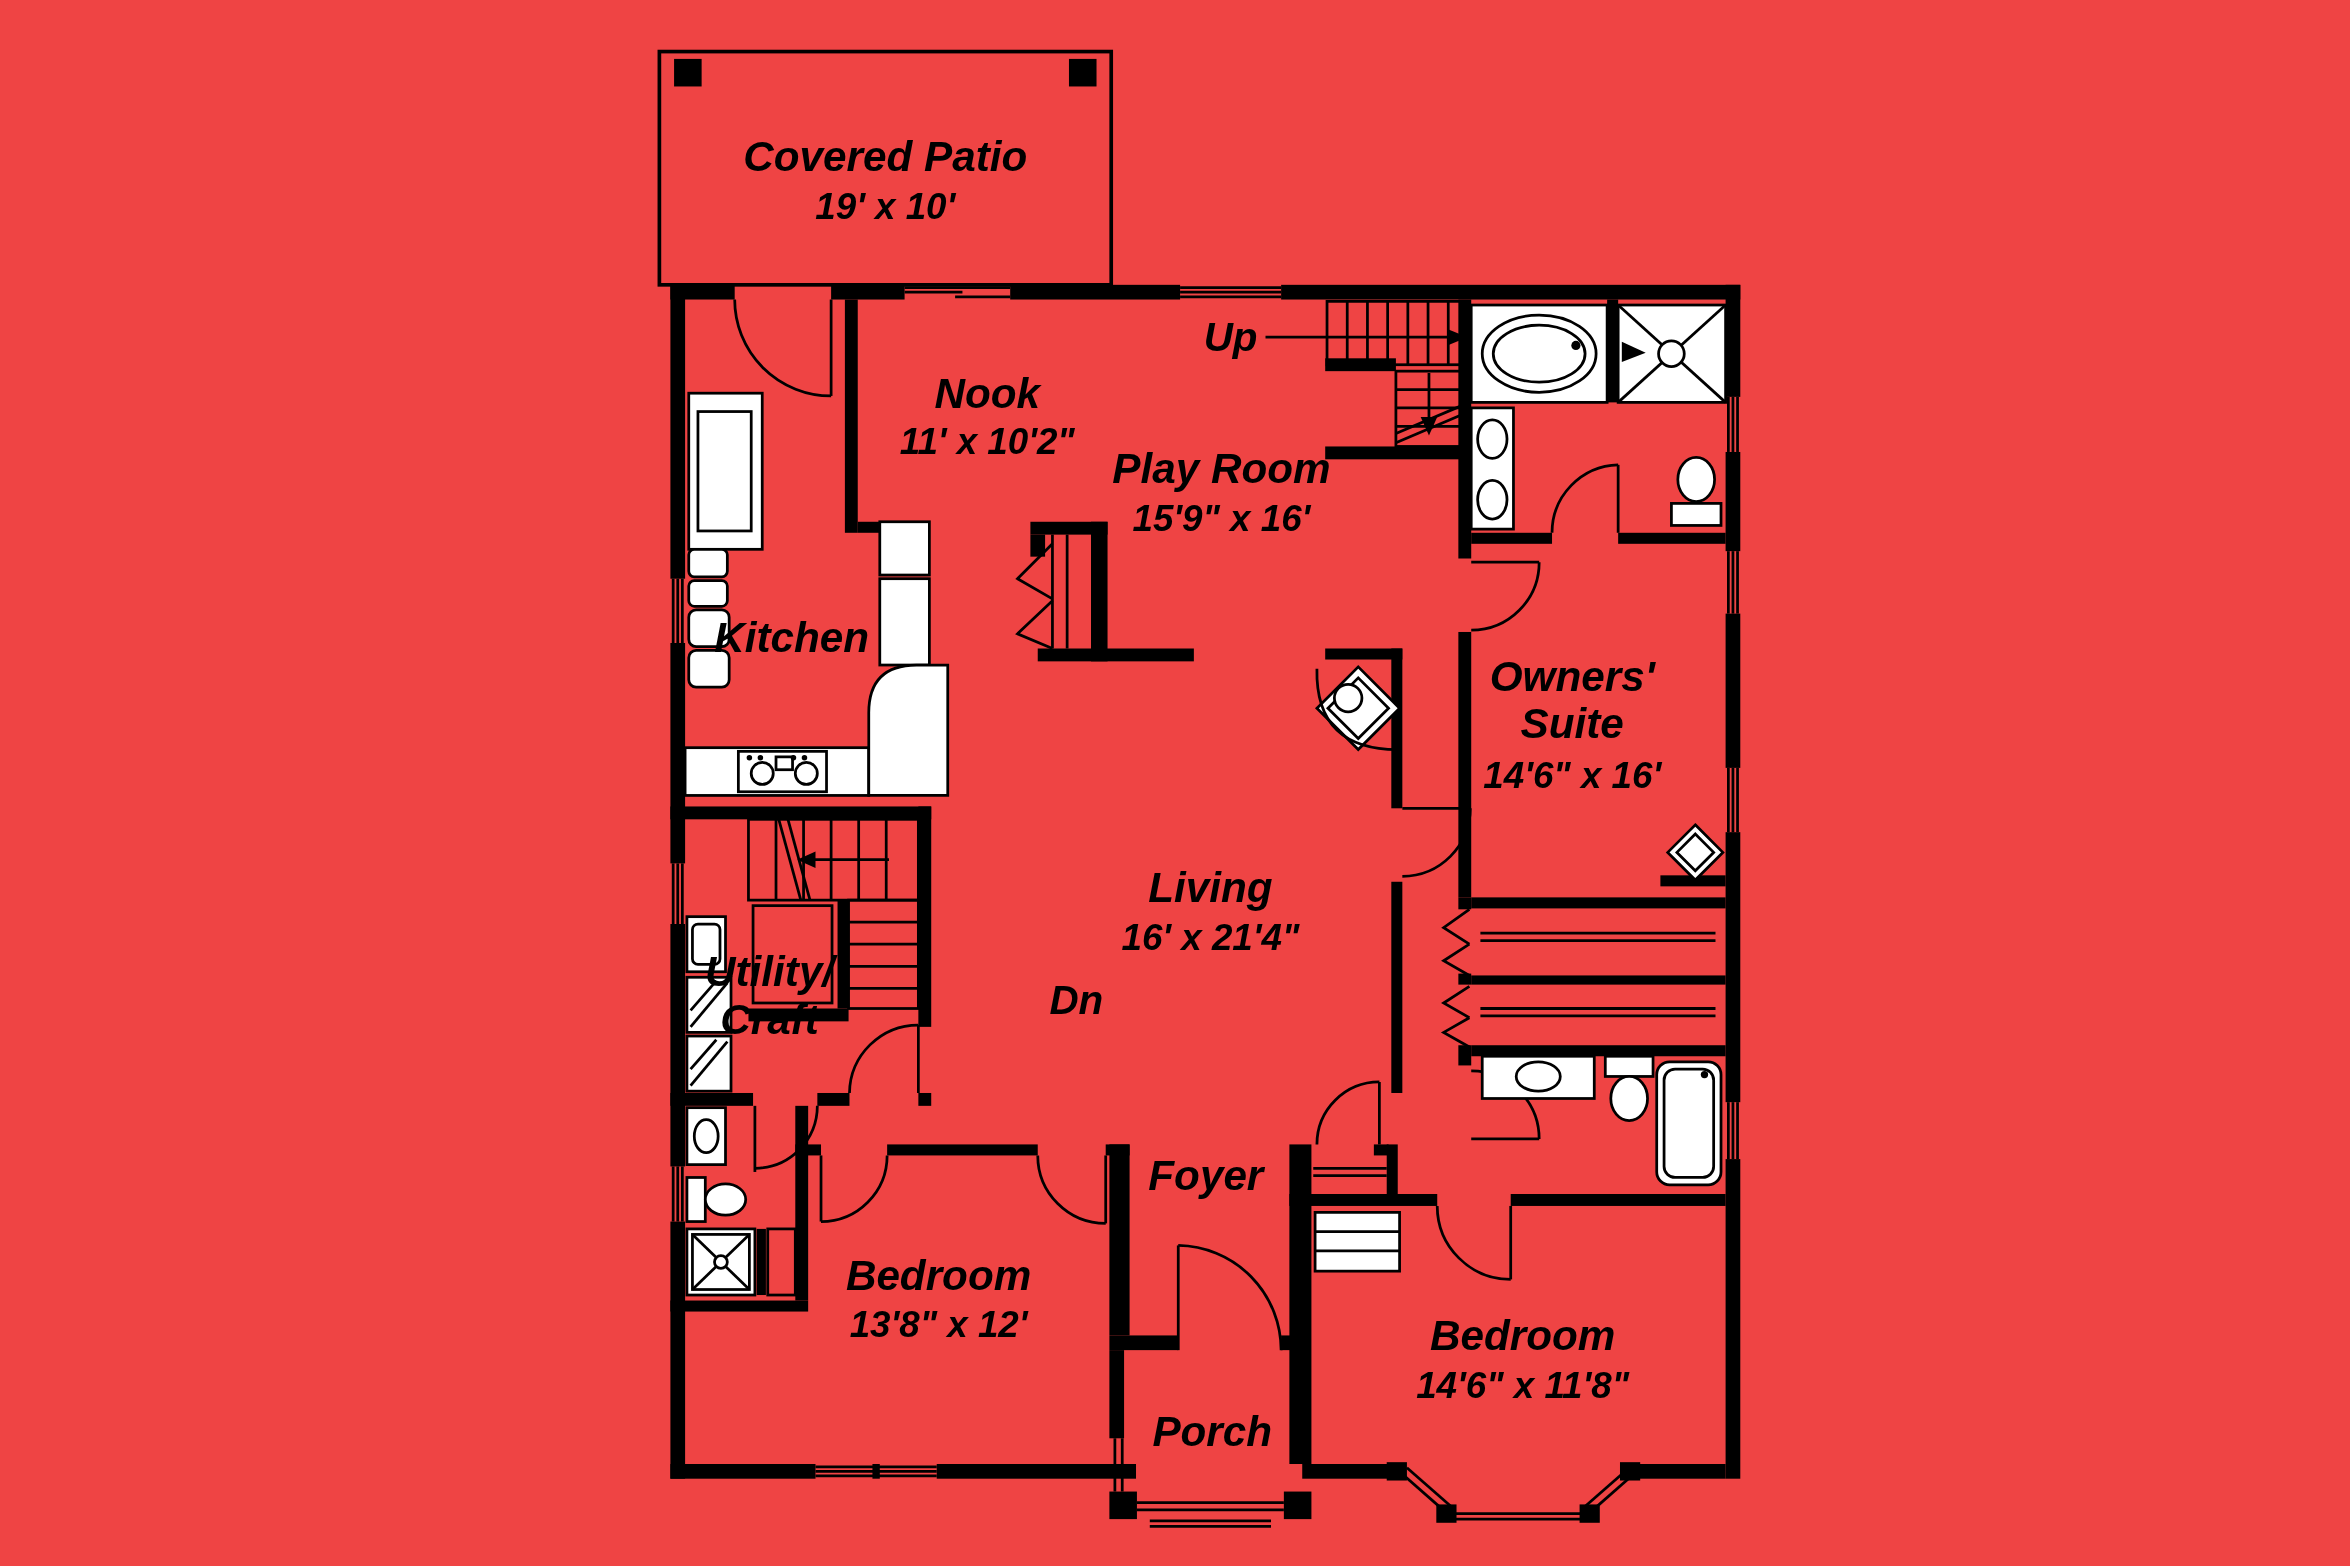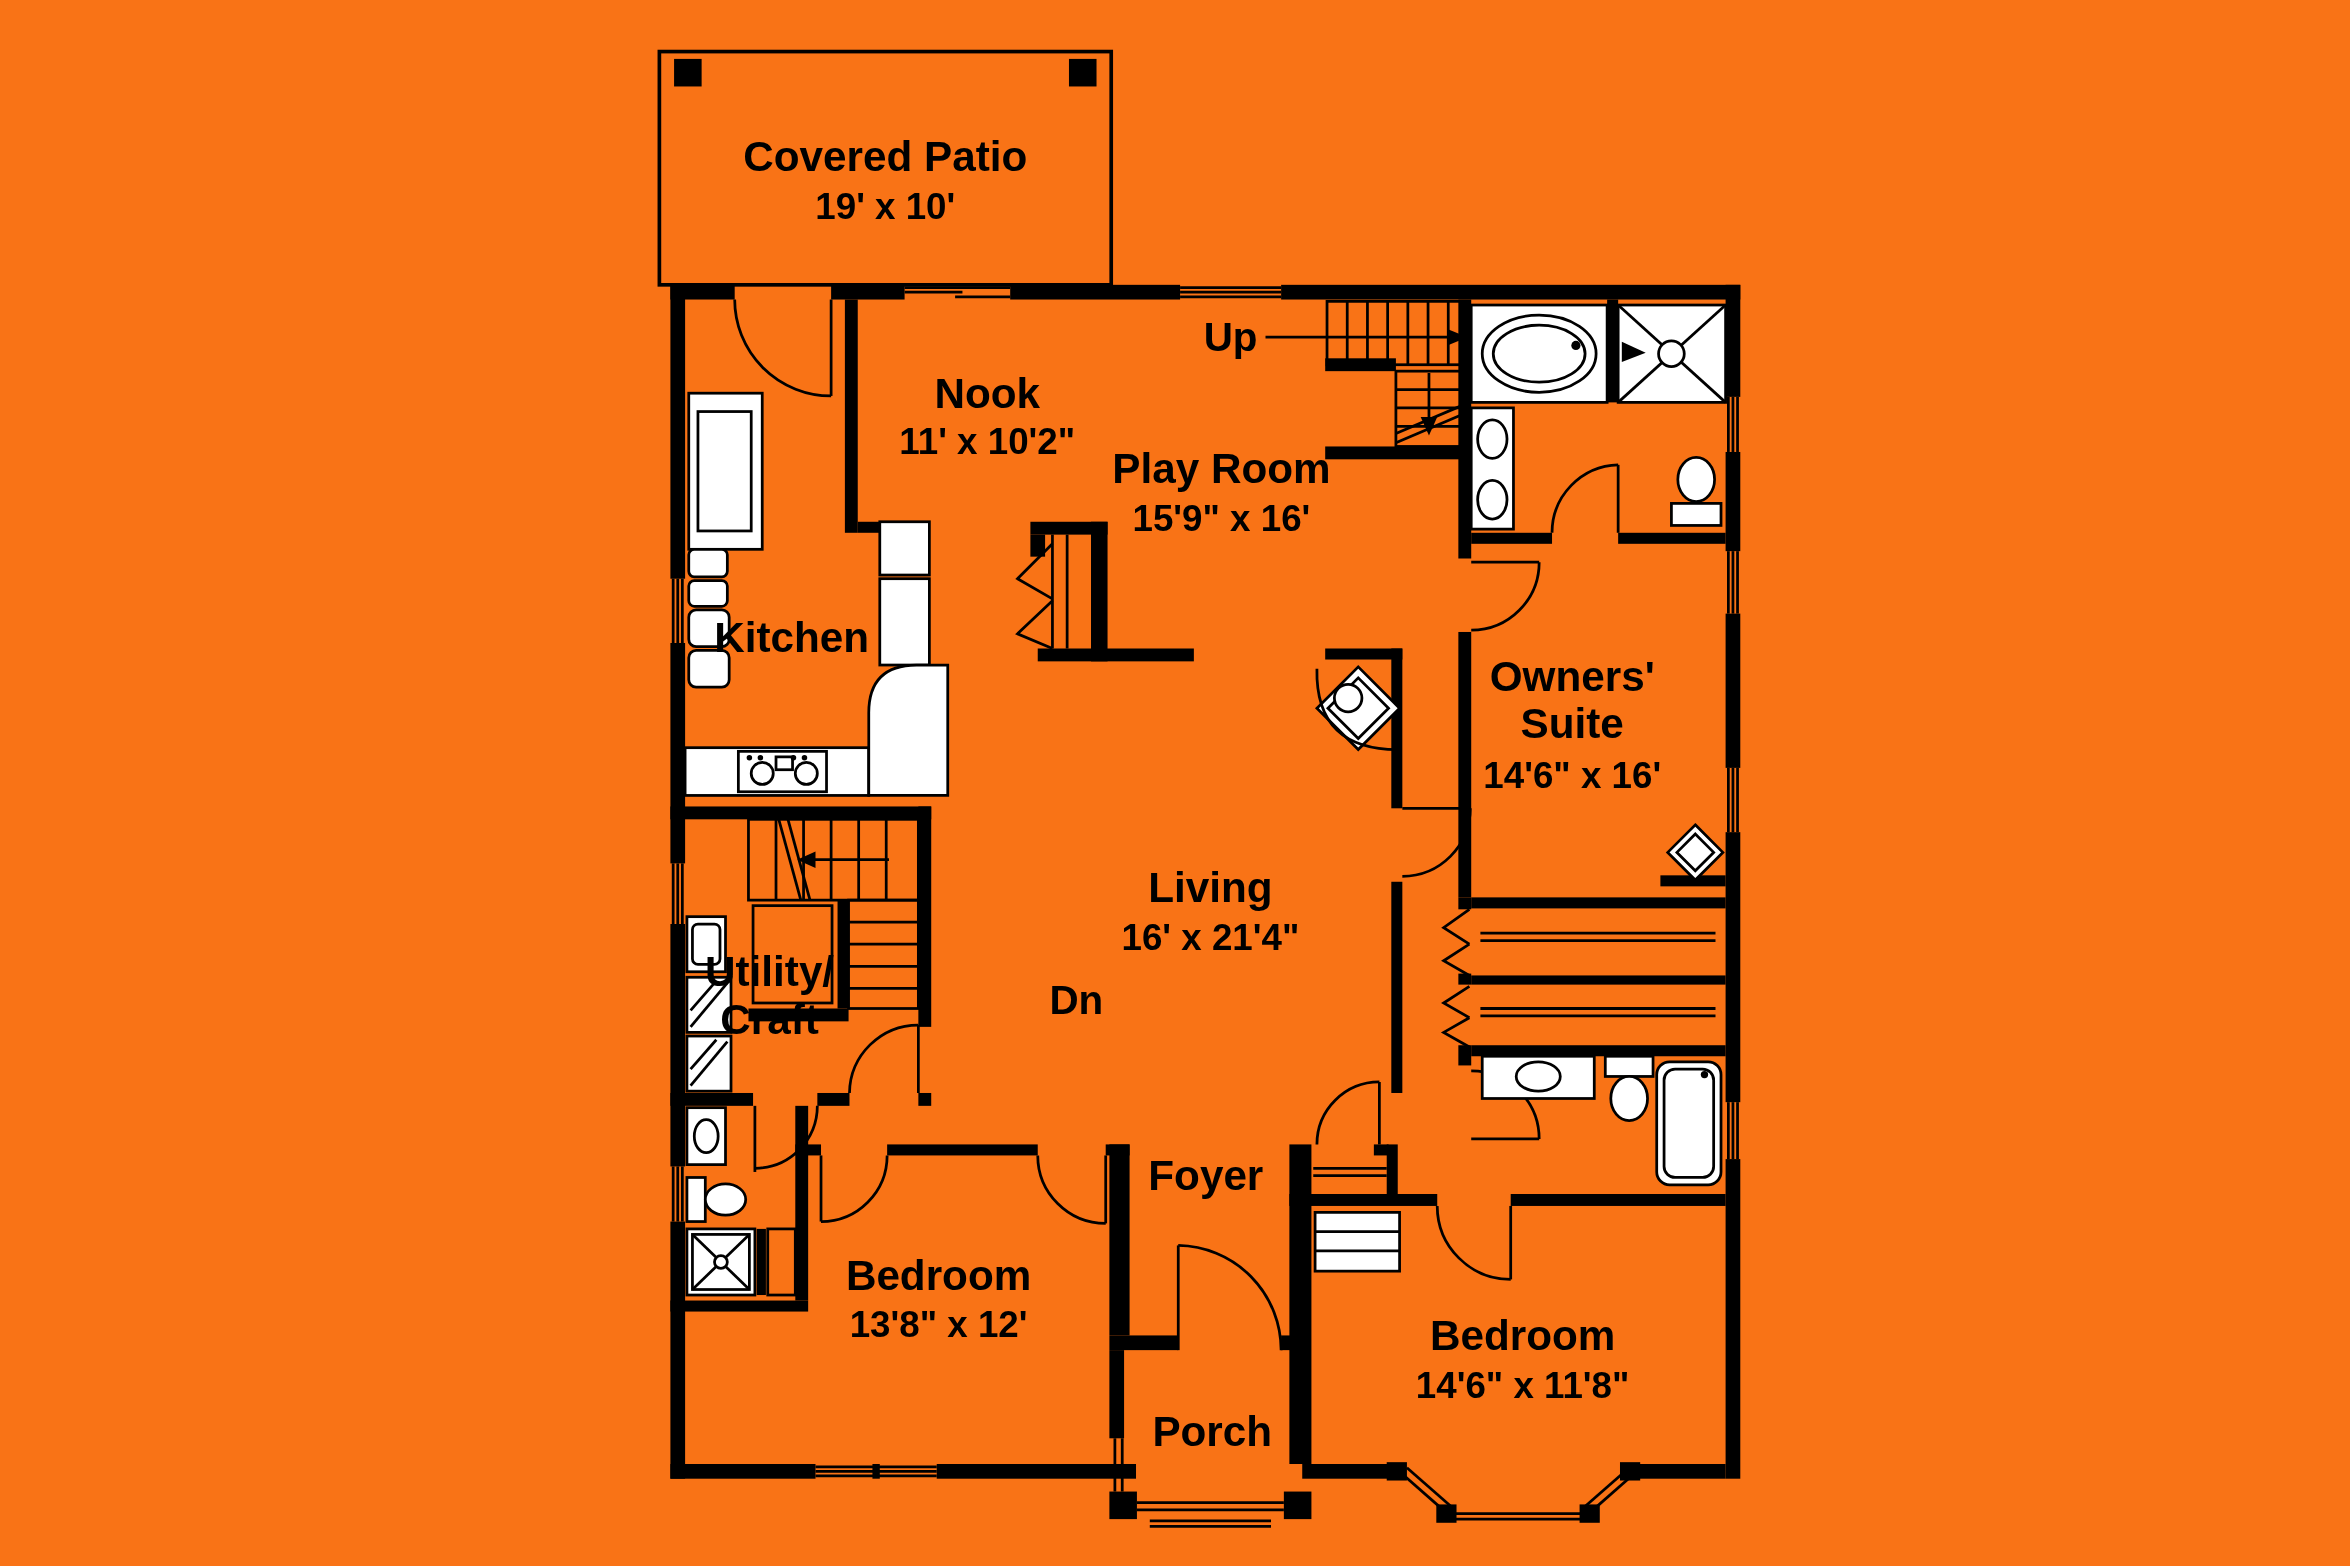"Covered Patio" .page { background: #f97316 -> #ef4444; font-style: none -> italic }
